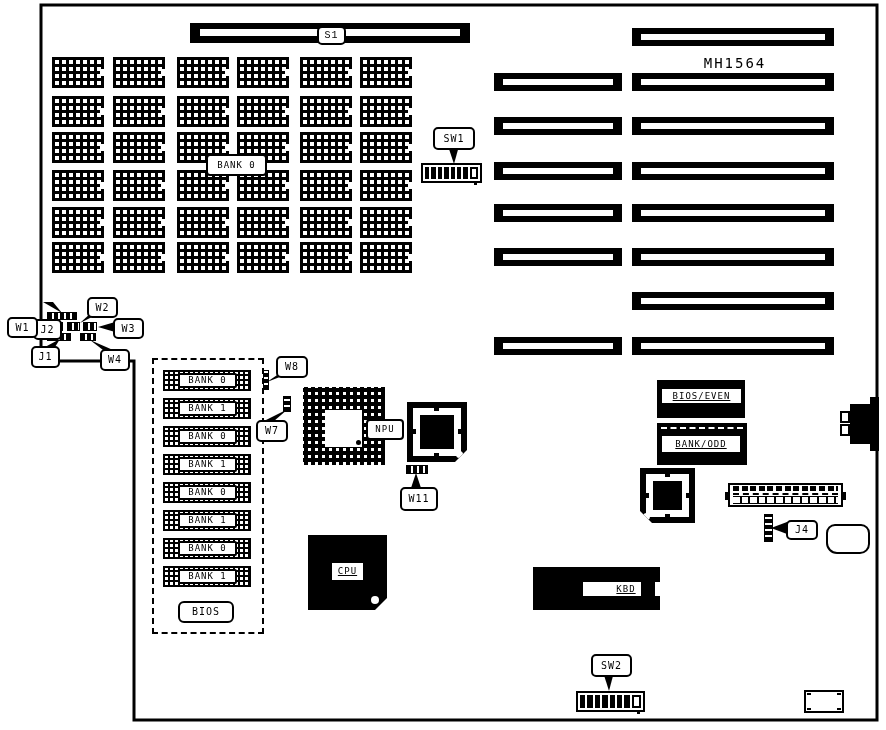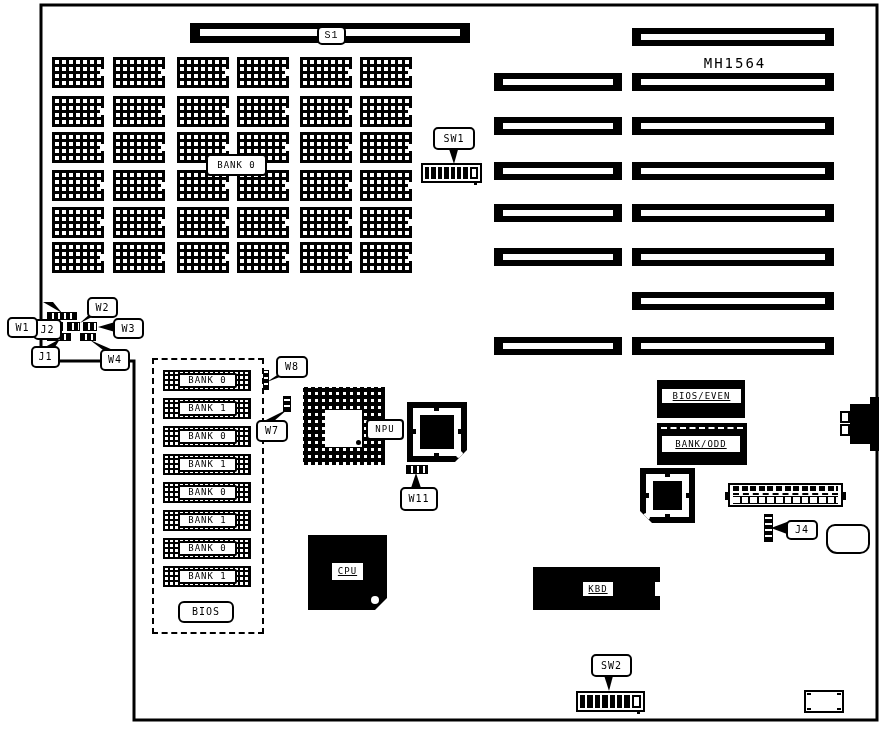"KBD" div.lbl { padding-left: none -> 28px }
